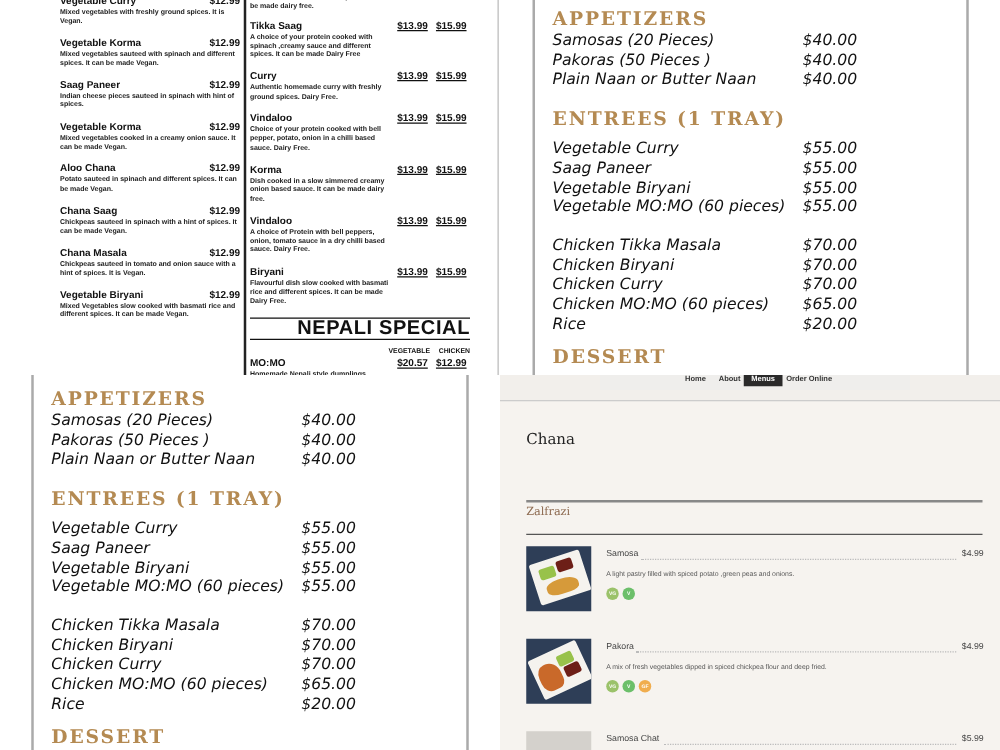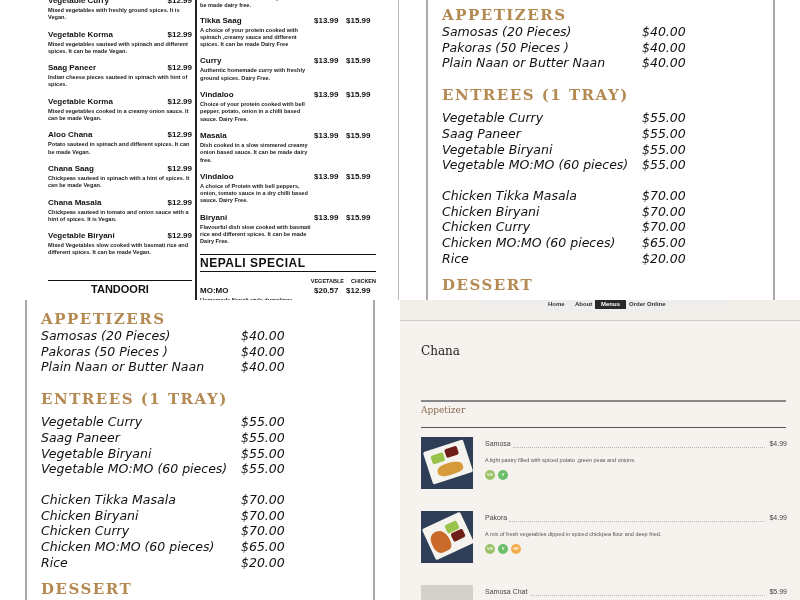"$13.99" .colR .pm-head span.p { text-align: left -> center; text-decoration: none -> underline }
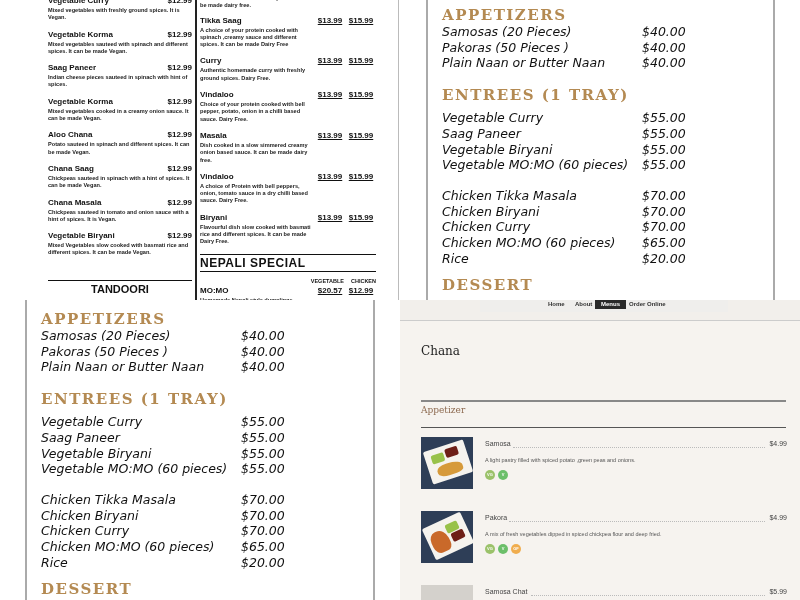"Masala" span { text: Masala -> Korma }
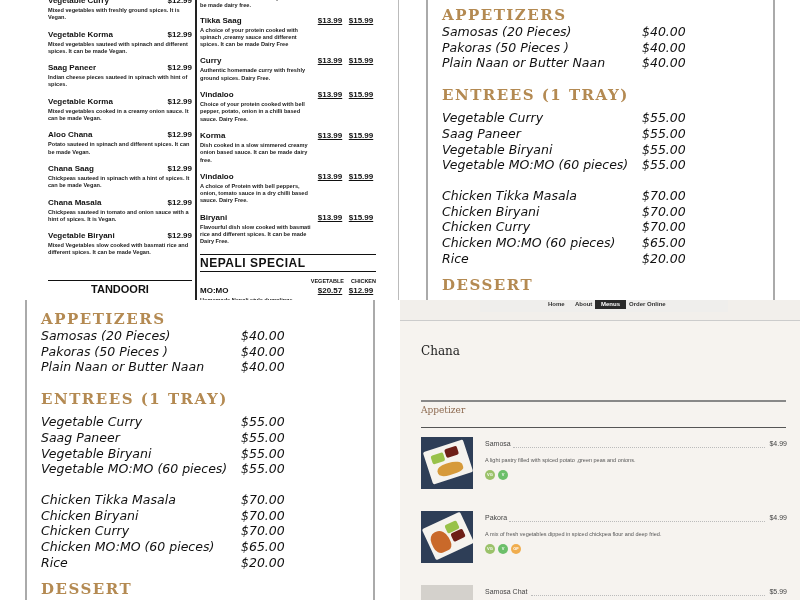"NEPALI SPECIAL" .pm-section { font-size: 12px -> 16px; text-align: left -> right }
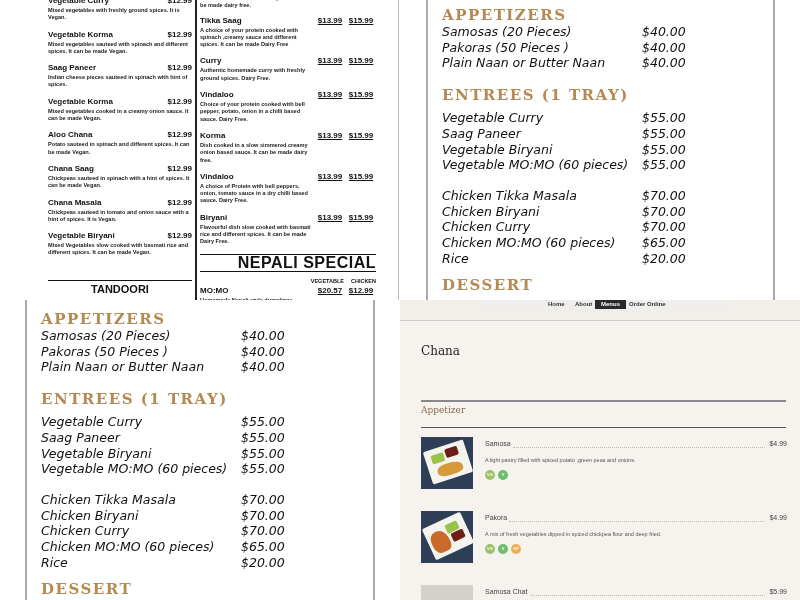"TANDOORI" div.tandoori { html: <div>TANDOORI</div> -> none }
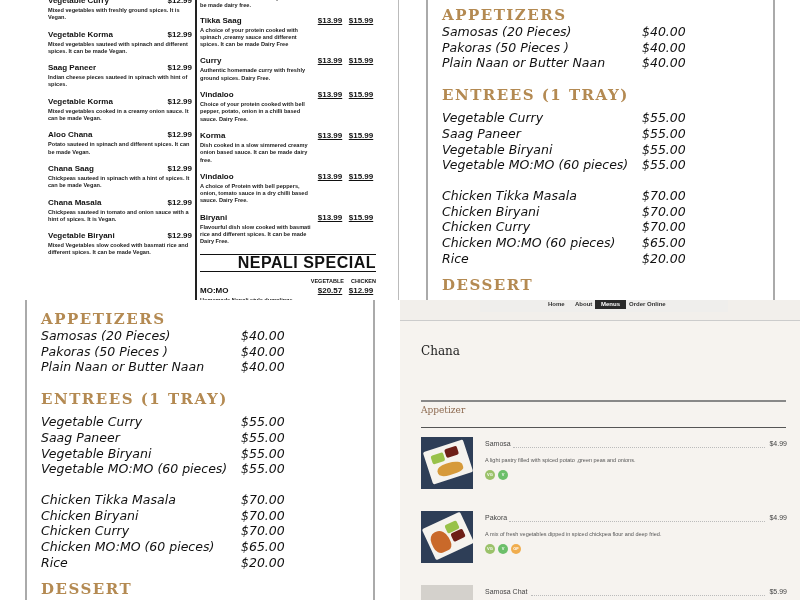"Appetizer" div.appz { text: Appetizer -> Zalfrazi }
